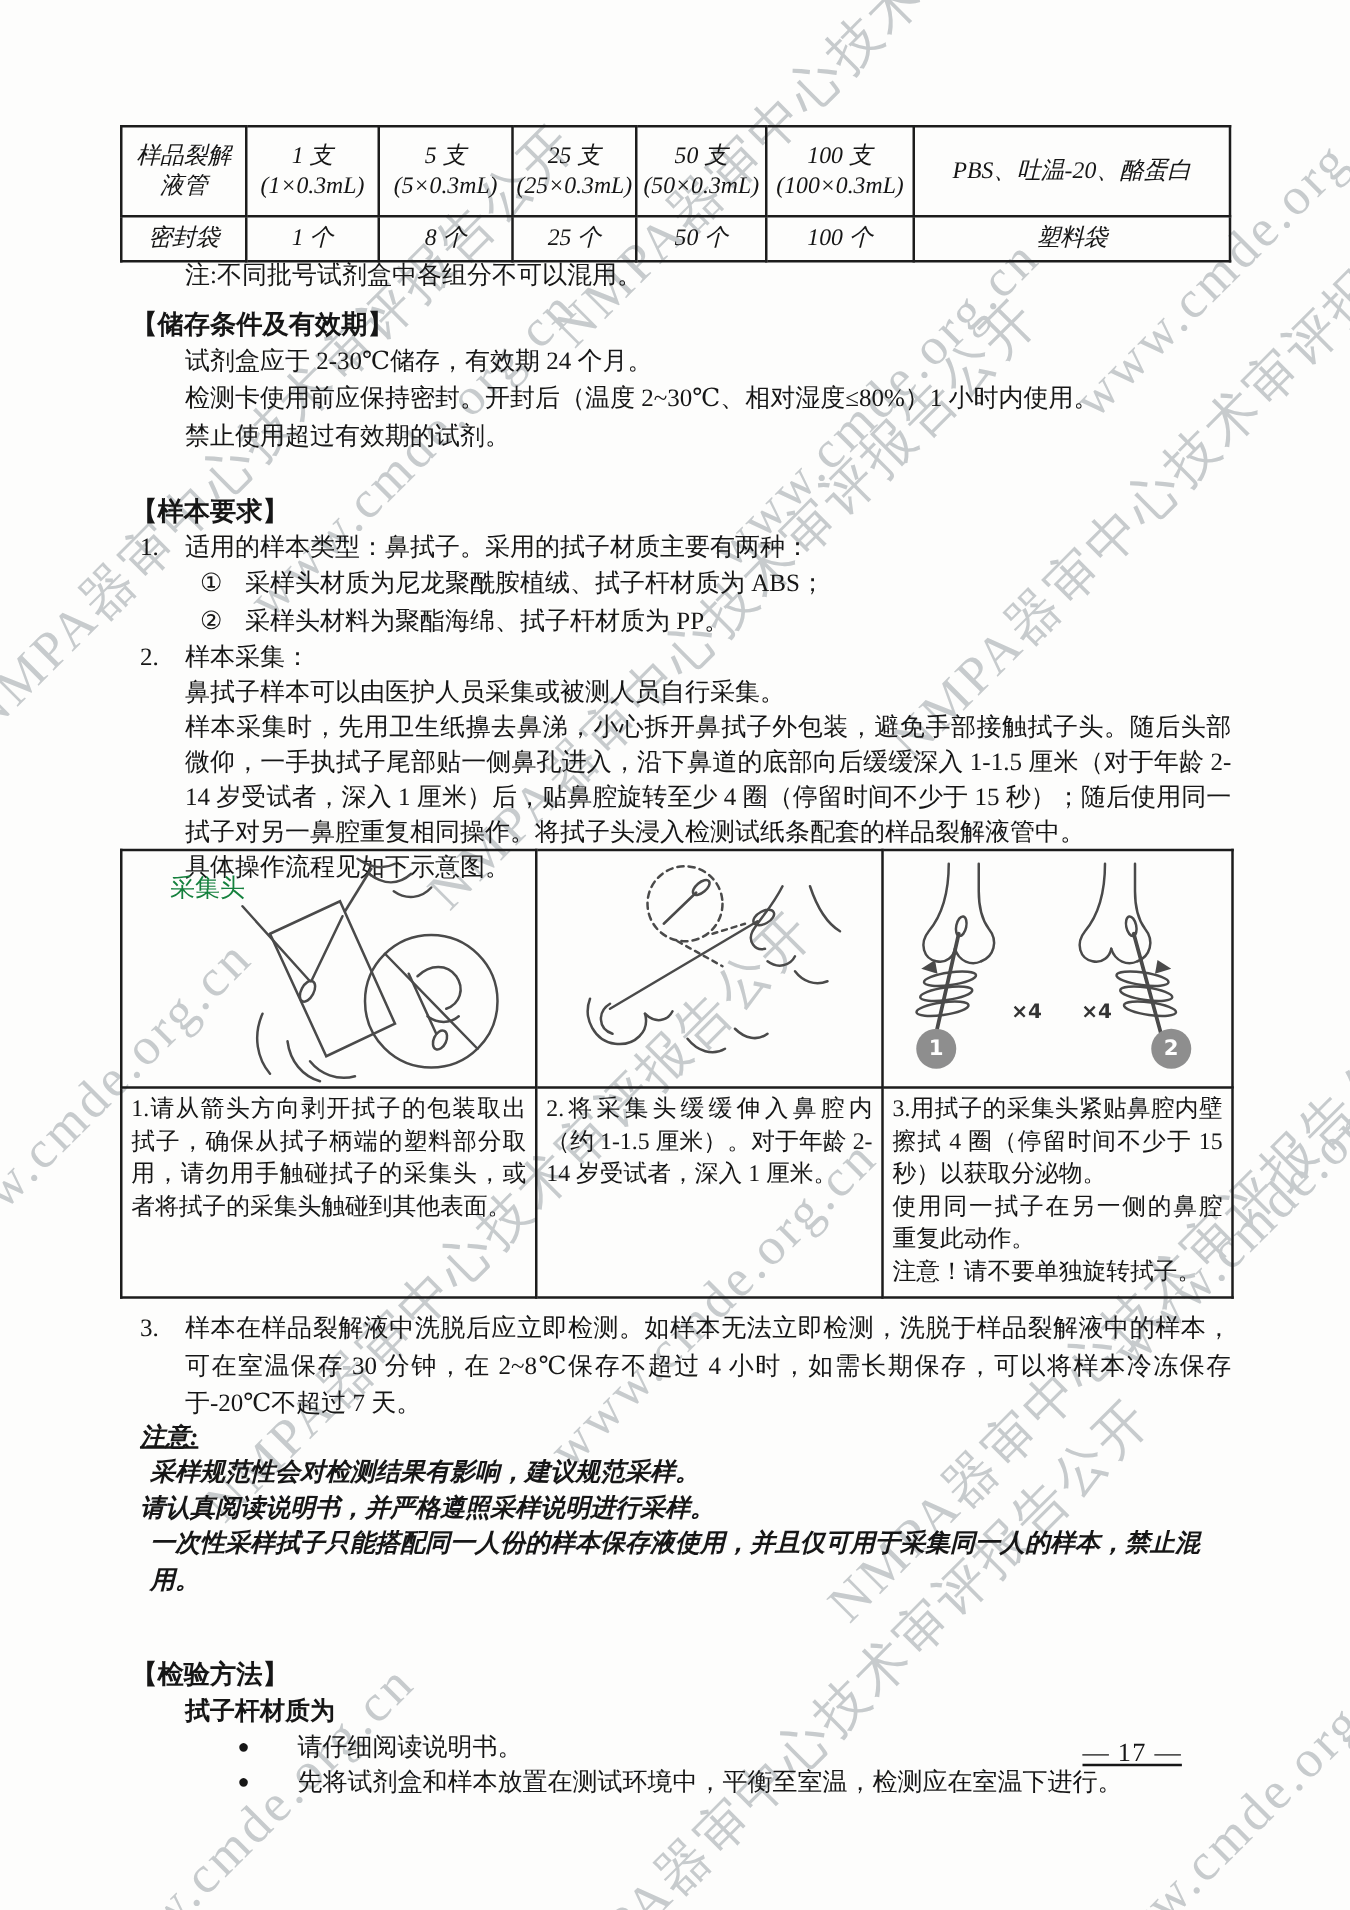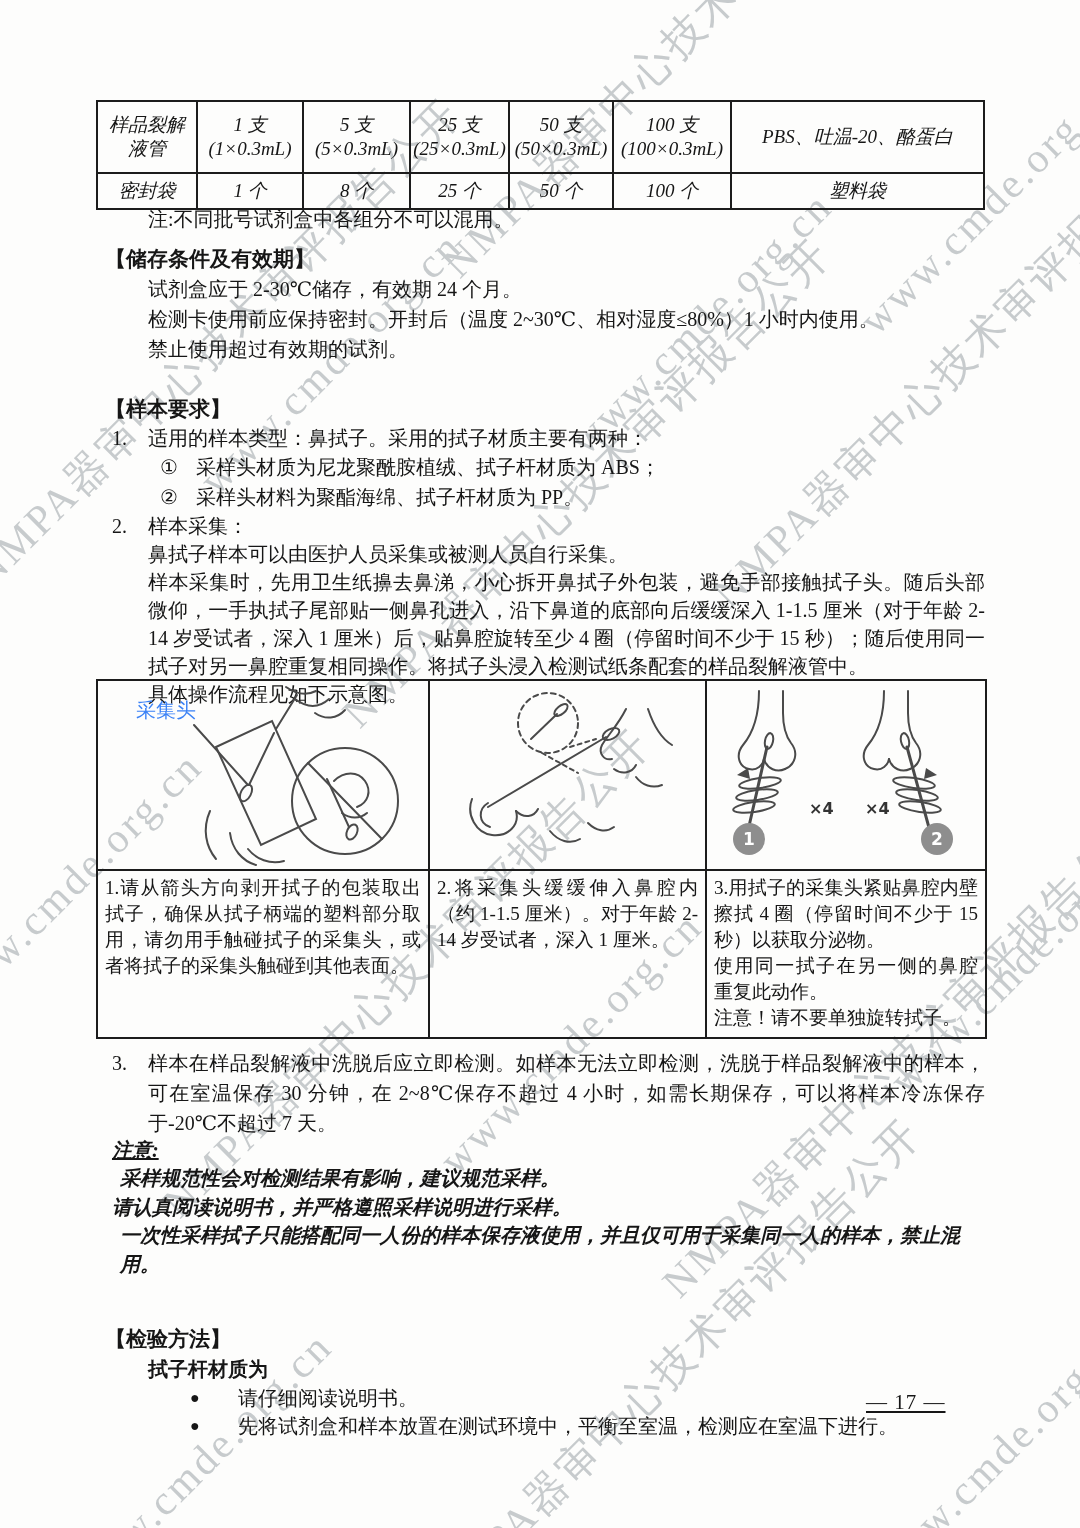"采集头" .fig-label { color: #3b82f6 -> #15803d }
